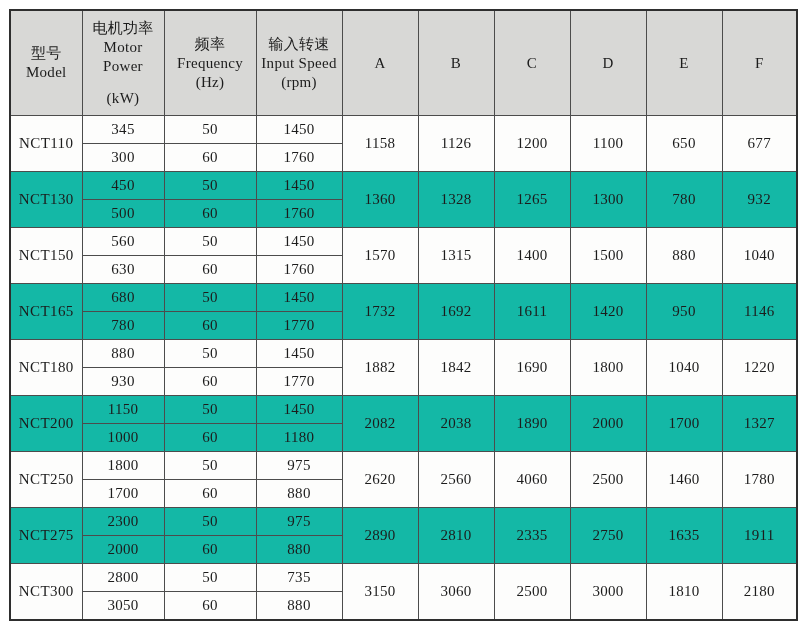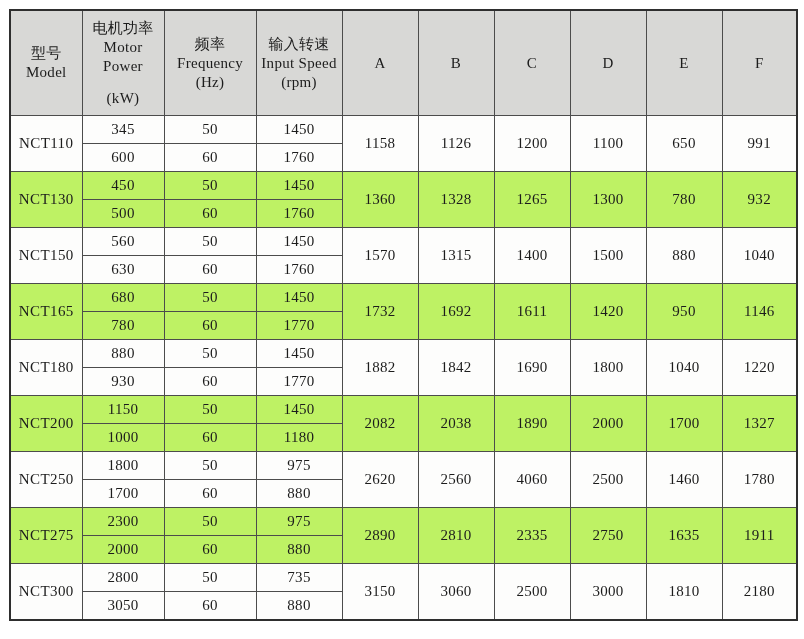"991" td { text: 991 -> 677 }
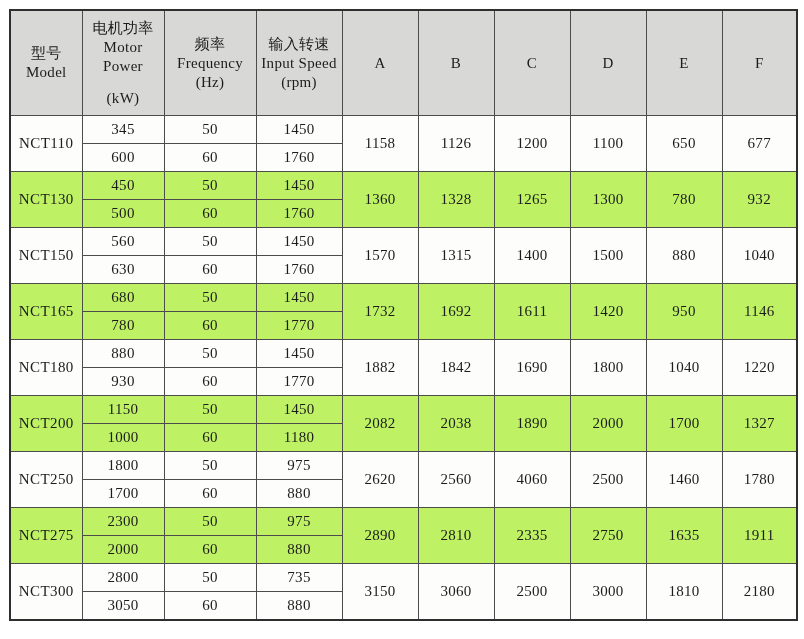"600" td { text: 600 -> 300 }
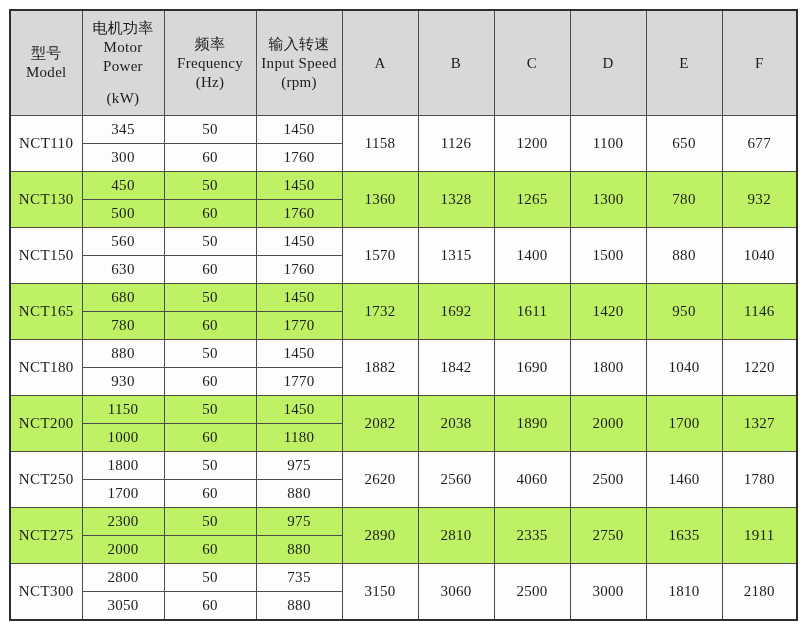"450" tbody tr.alt td { background: #bef264 -> #14b8a6 }
